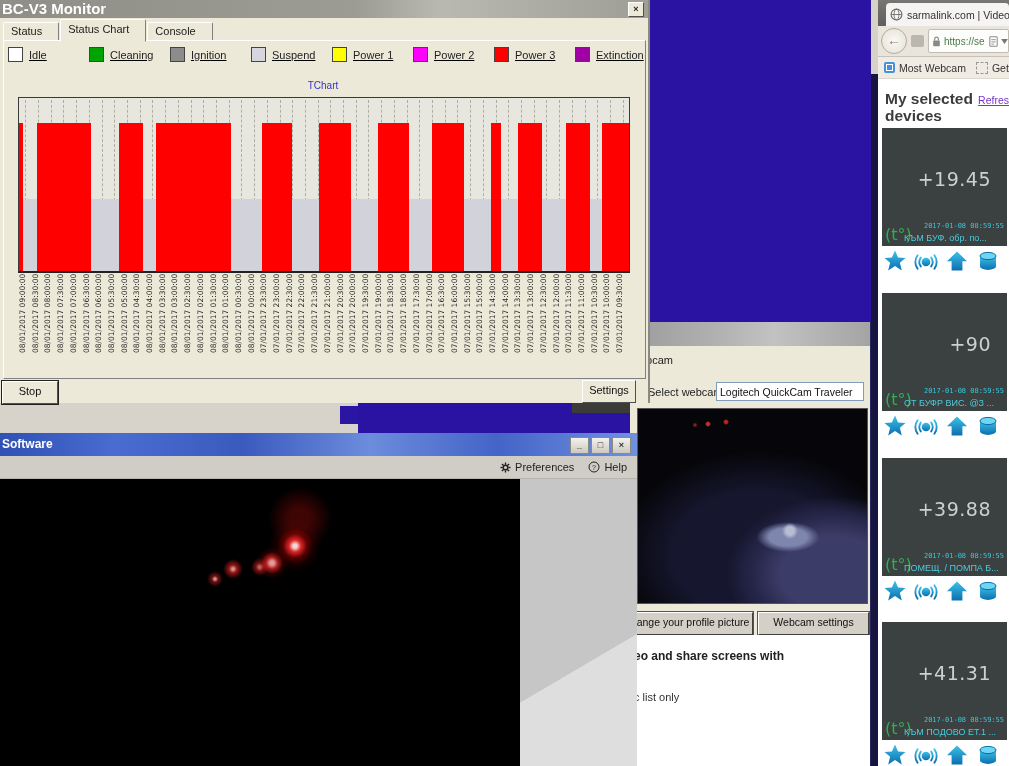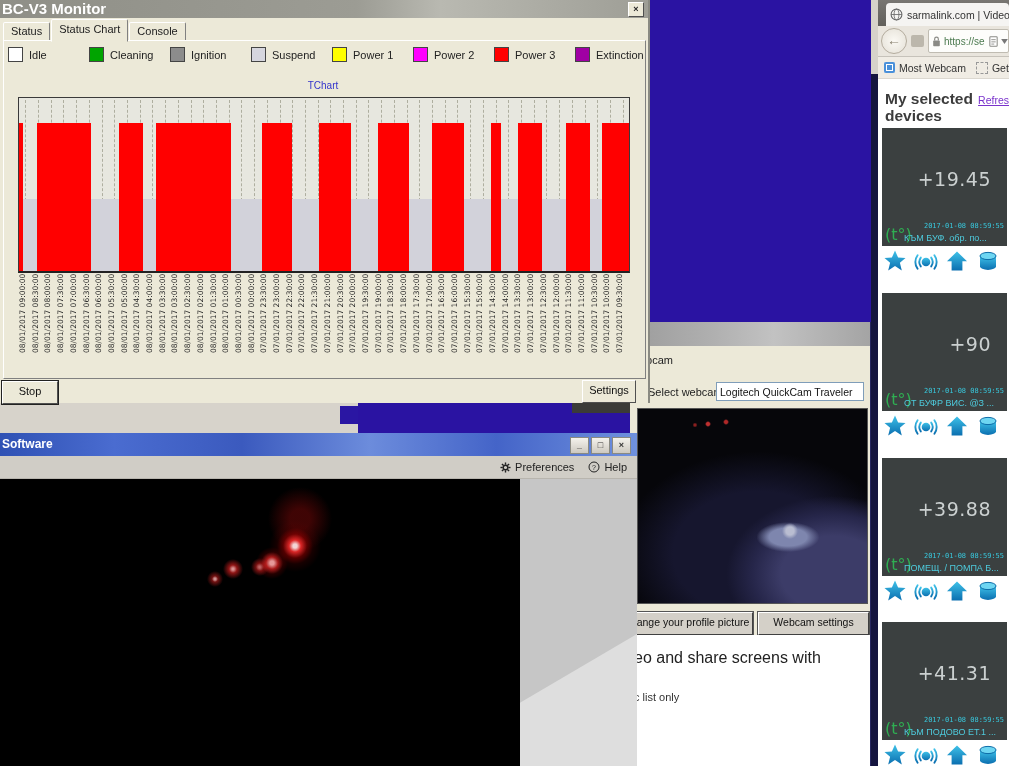"Status" .tab { padding: 2px 7px 2px 7px -> 2px 16px 2px 7px }
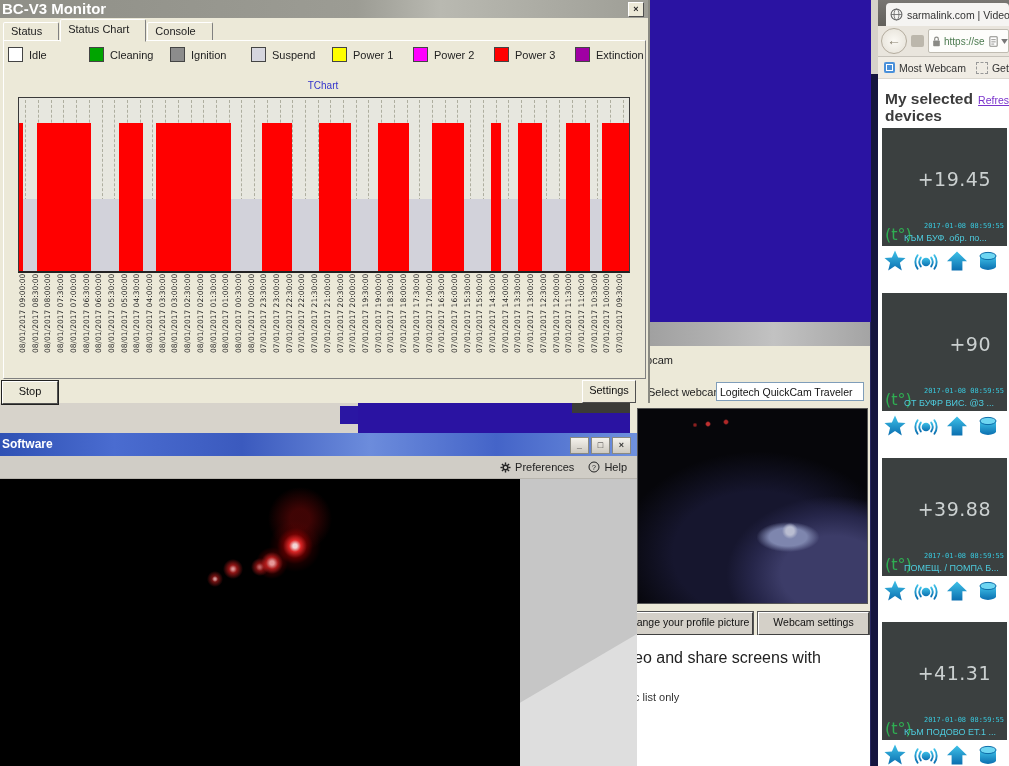"Idle" .legend { text-decoration: none -> underline }
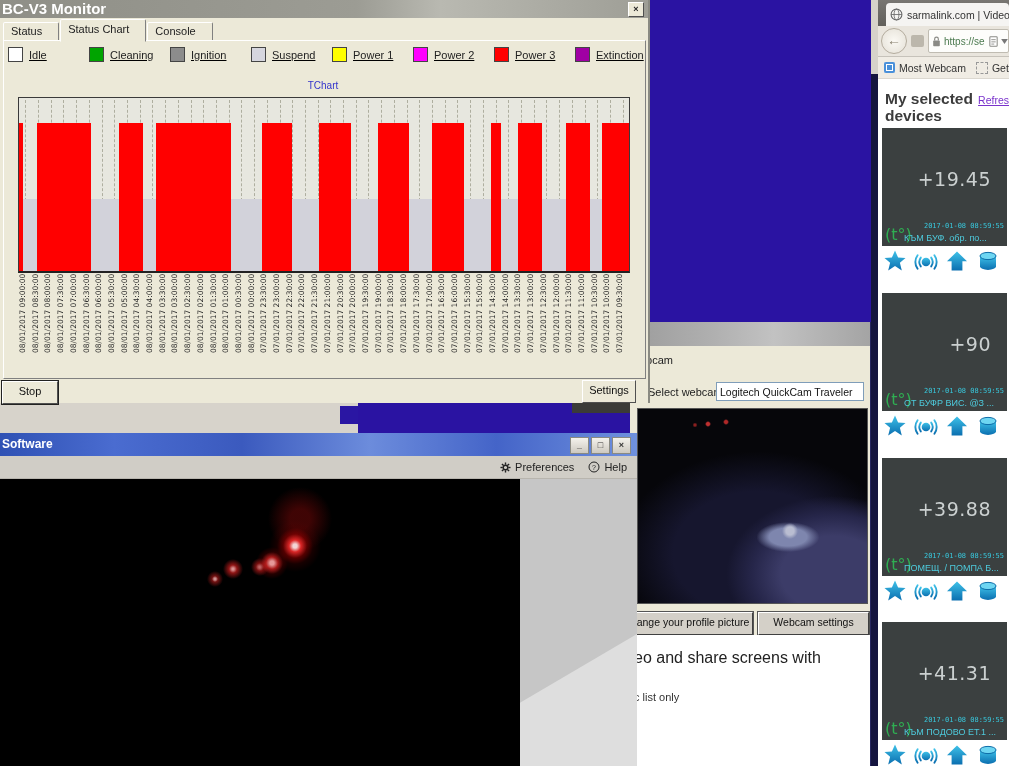"eo and share screens with" .share-heading { font-size: 16px -> 12px; font-weight: normal -> bold }
